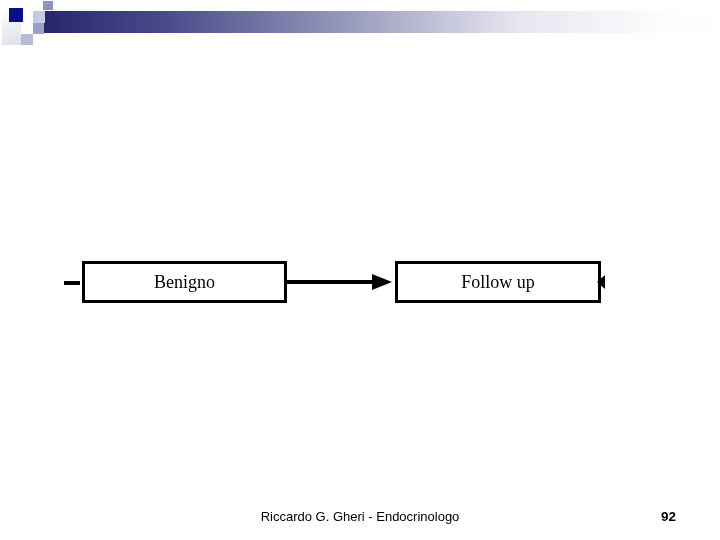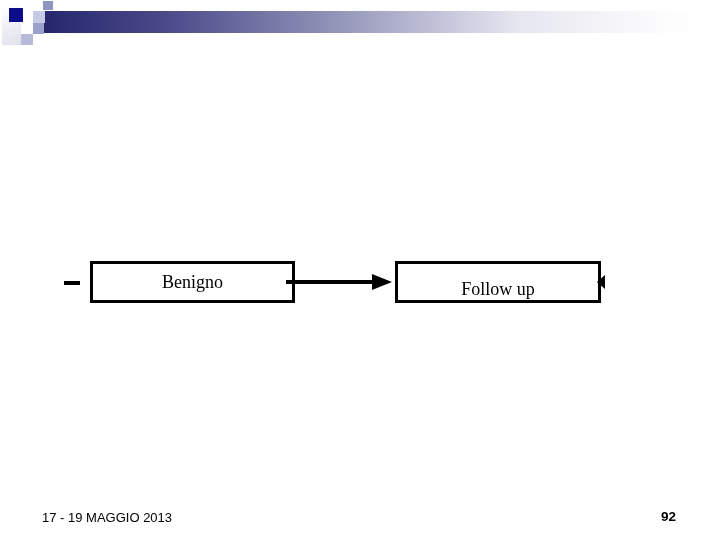"Benigno" .box-benigno { margin-left: 8px -> none }
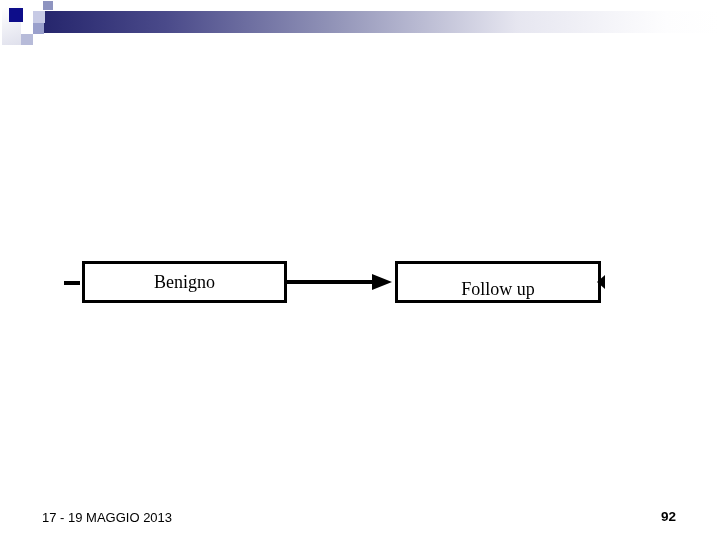"Follow up" .box-followup { align-items: flex-end -> none }
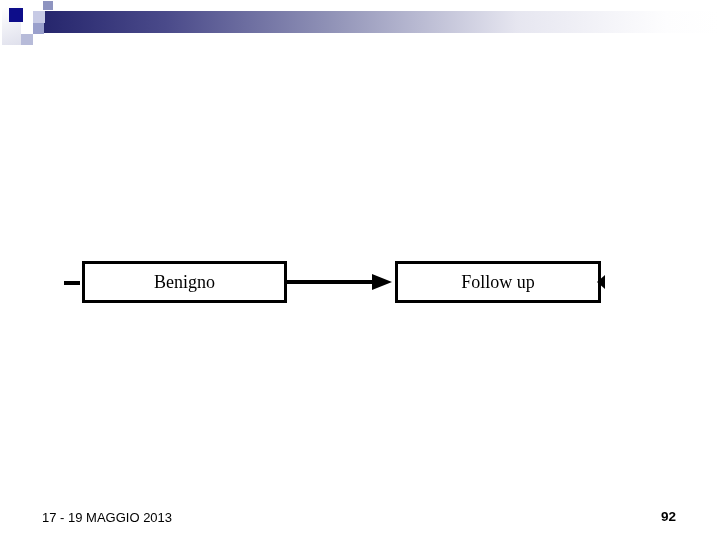"17 - 19 MAGGIO 2013" div.footer-date { html: <div>17 - 19 MAGGIO 2013</div> -> none }
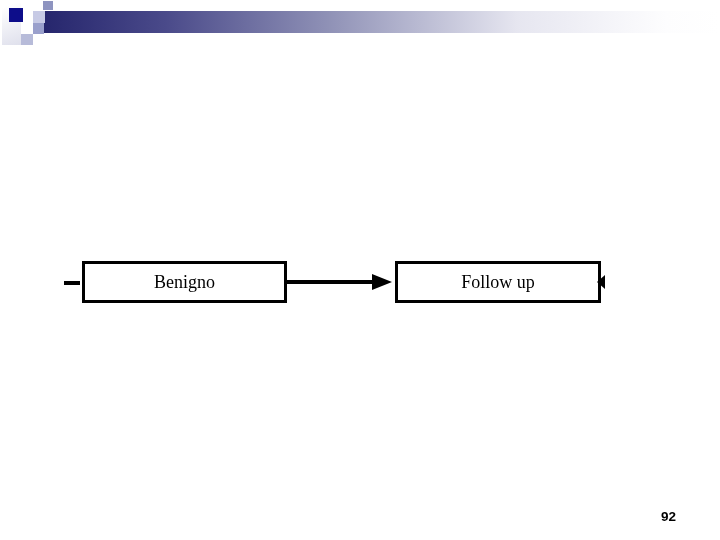"Riccardo G. Gheri - Endocrinologo" div.footer-author { html: none -> <div>Riccardo G. Gheri - Endocrinologo</div> }
